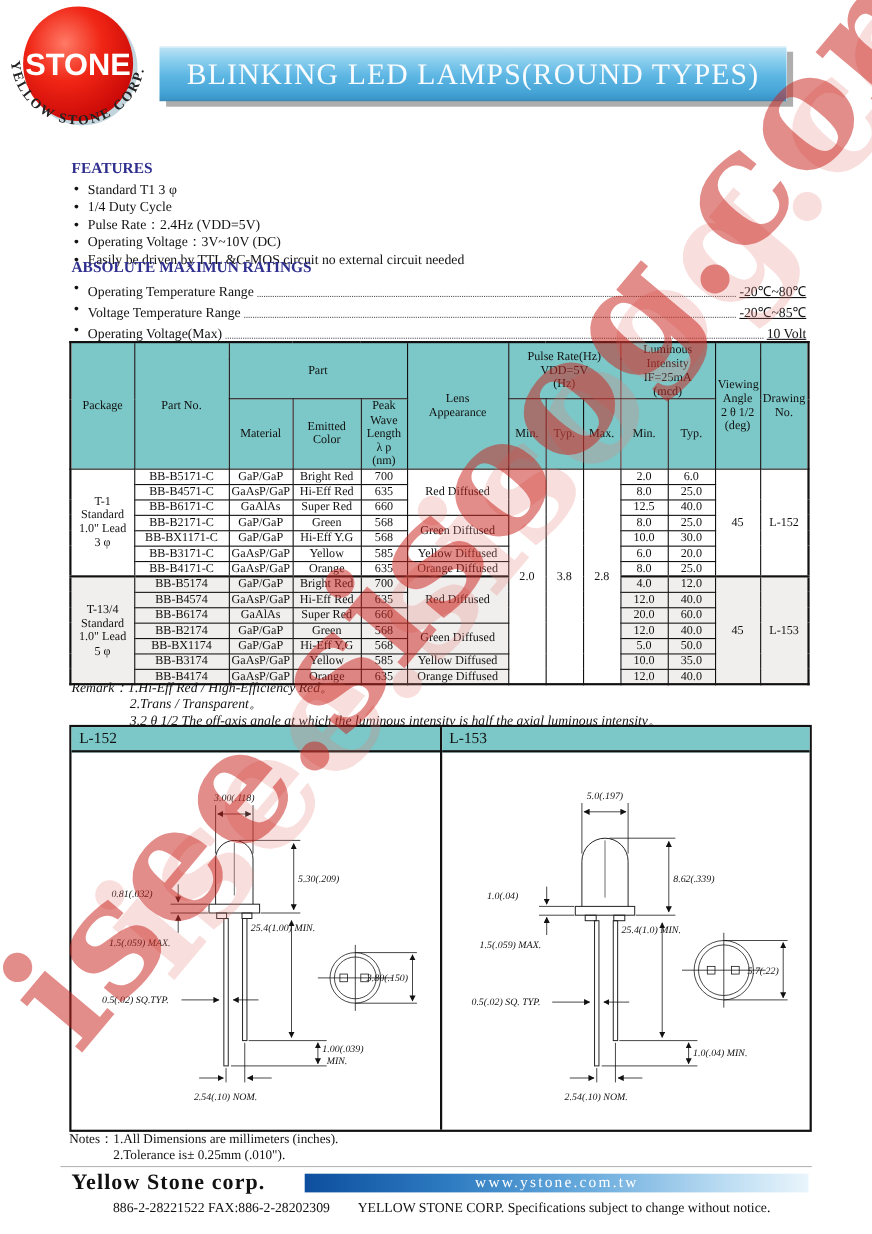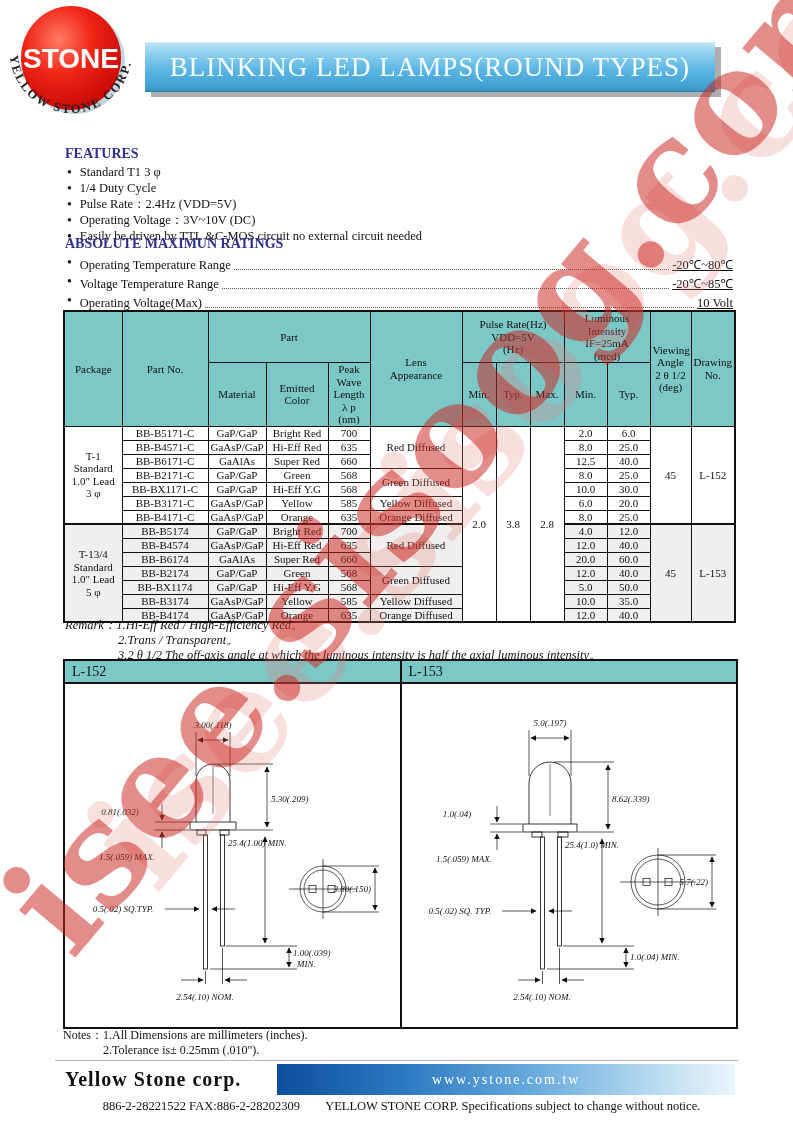"www.ystone.com.tw" .webbar { height: 31px -> 17px }
